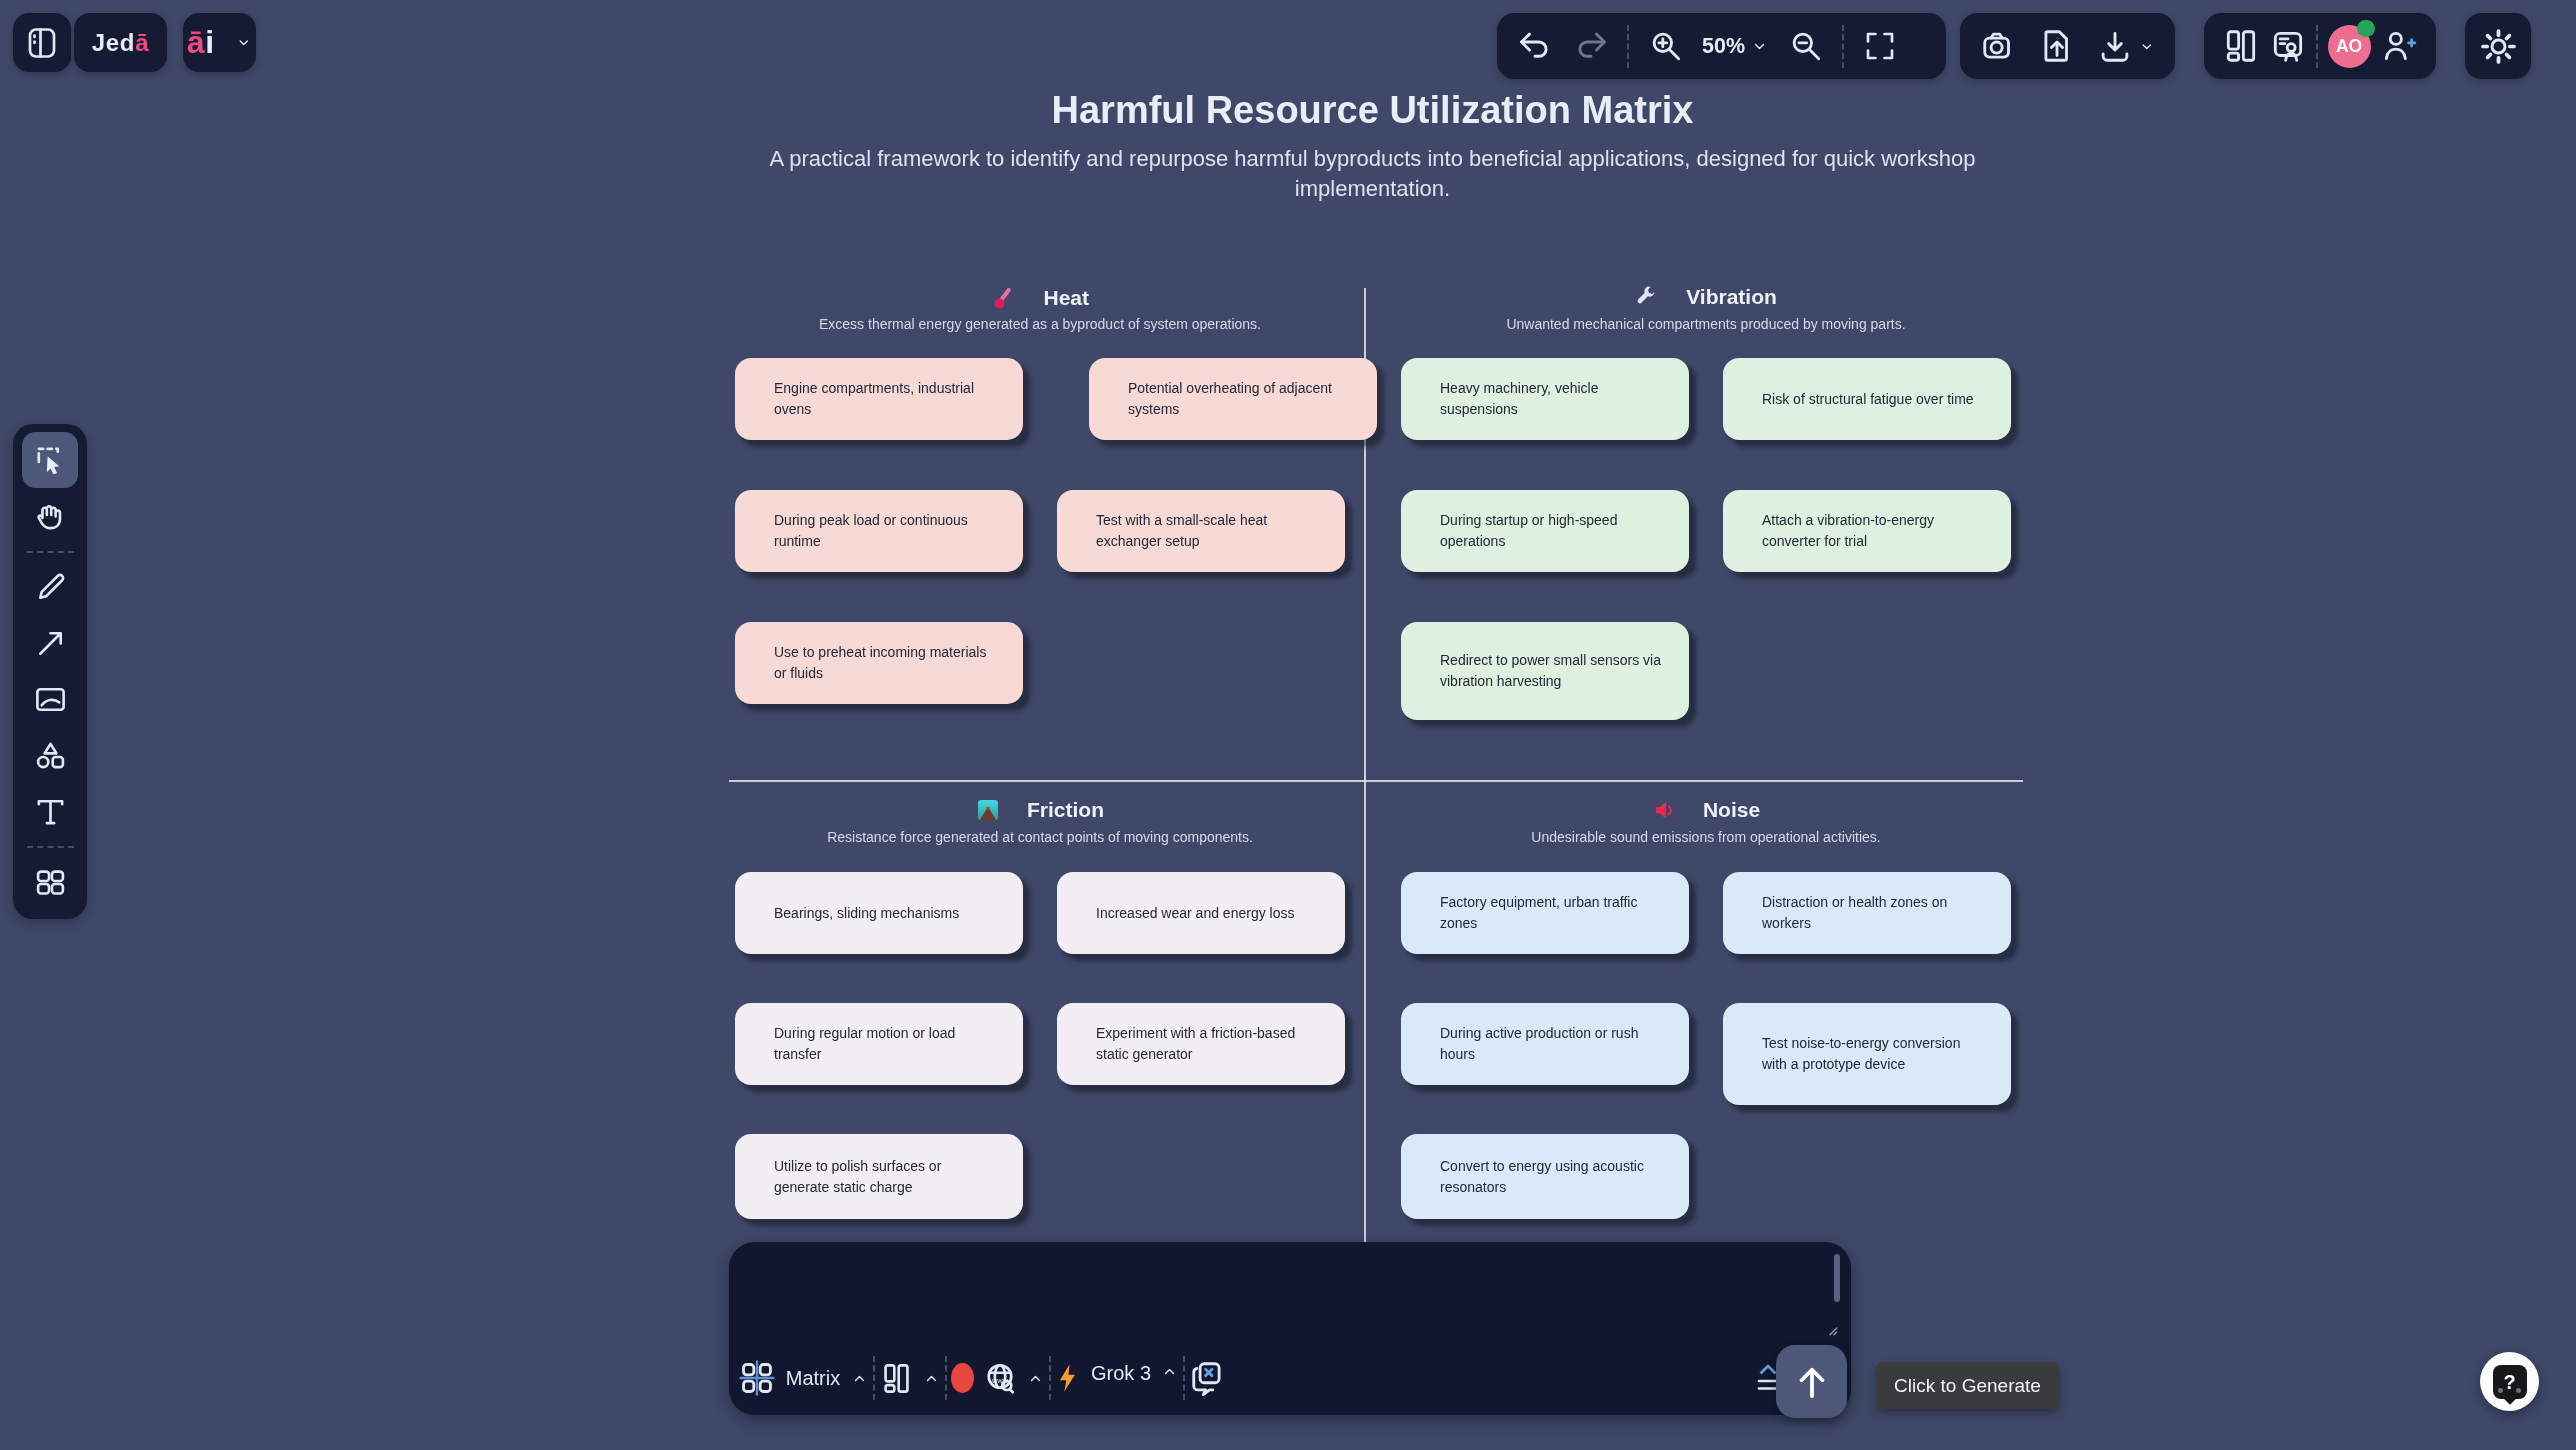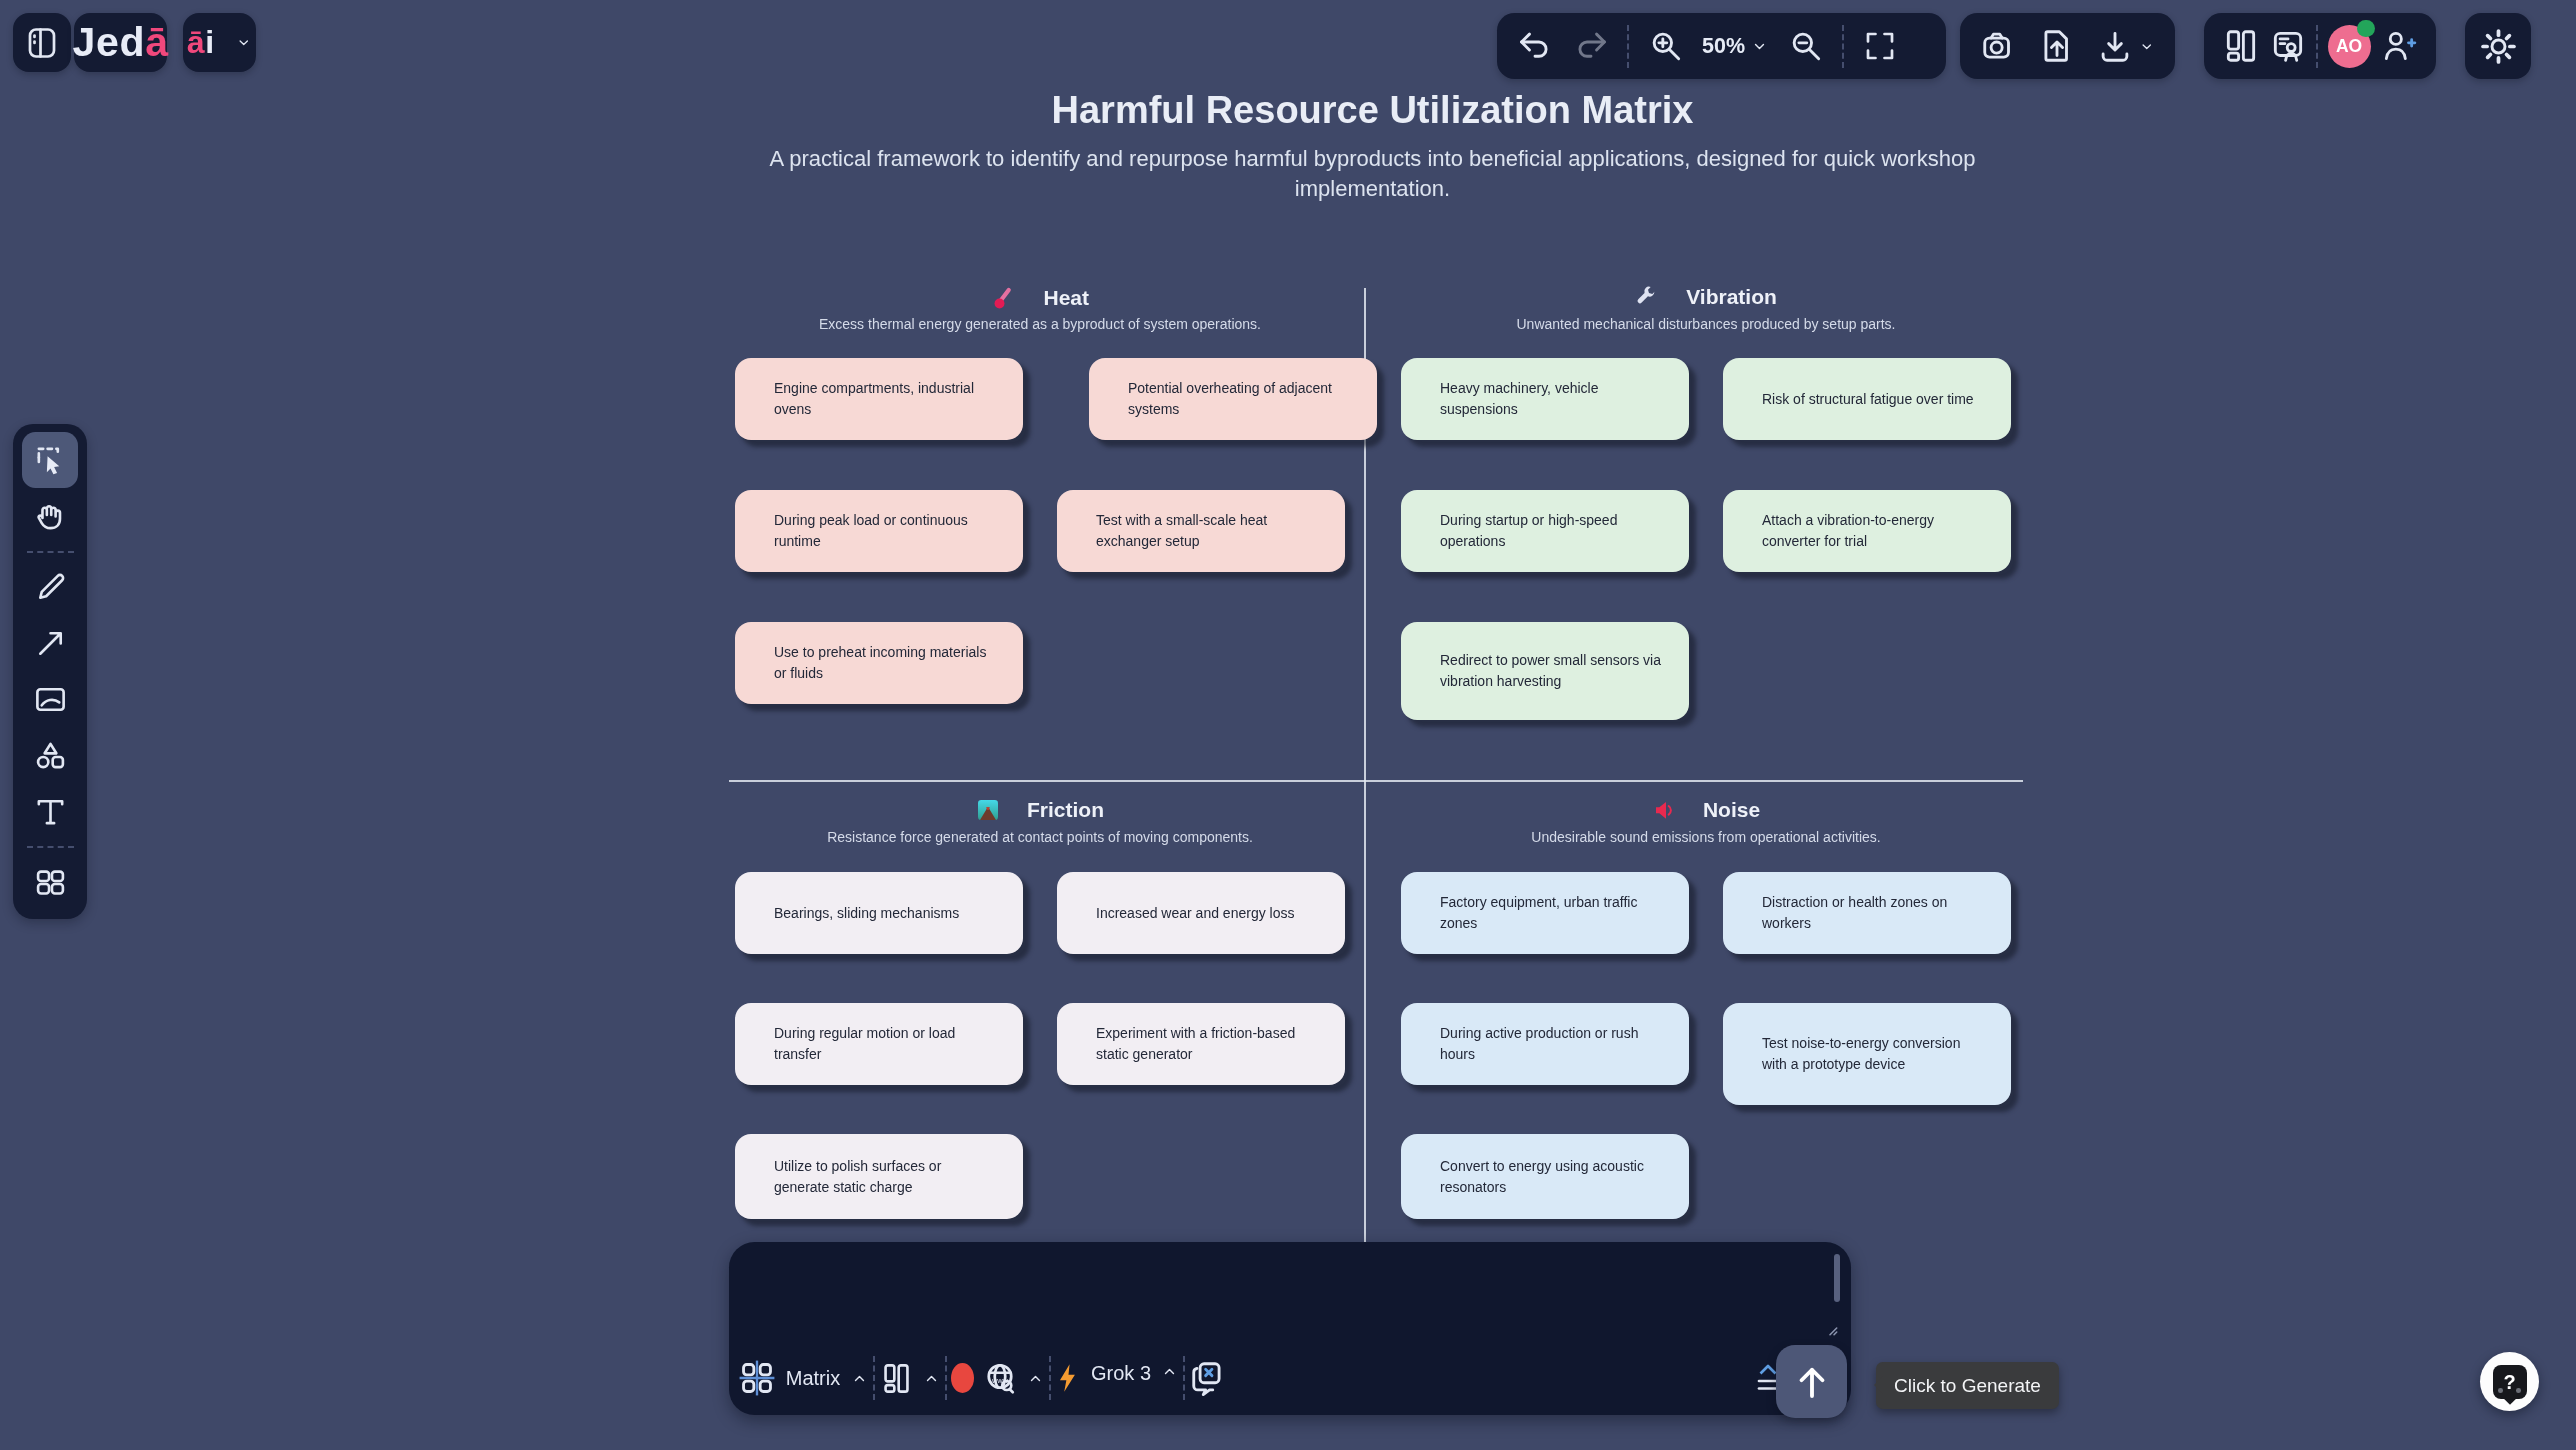"Jedā" .logo-txt { font-size: 41px -> 24px }
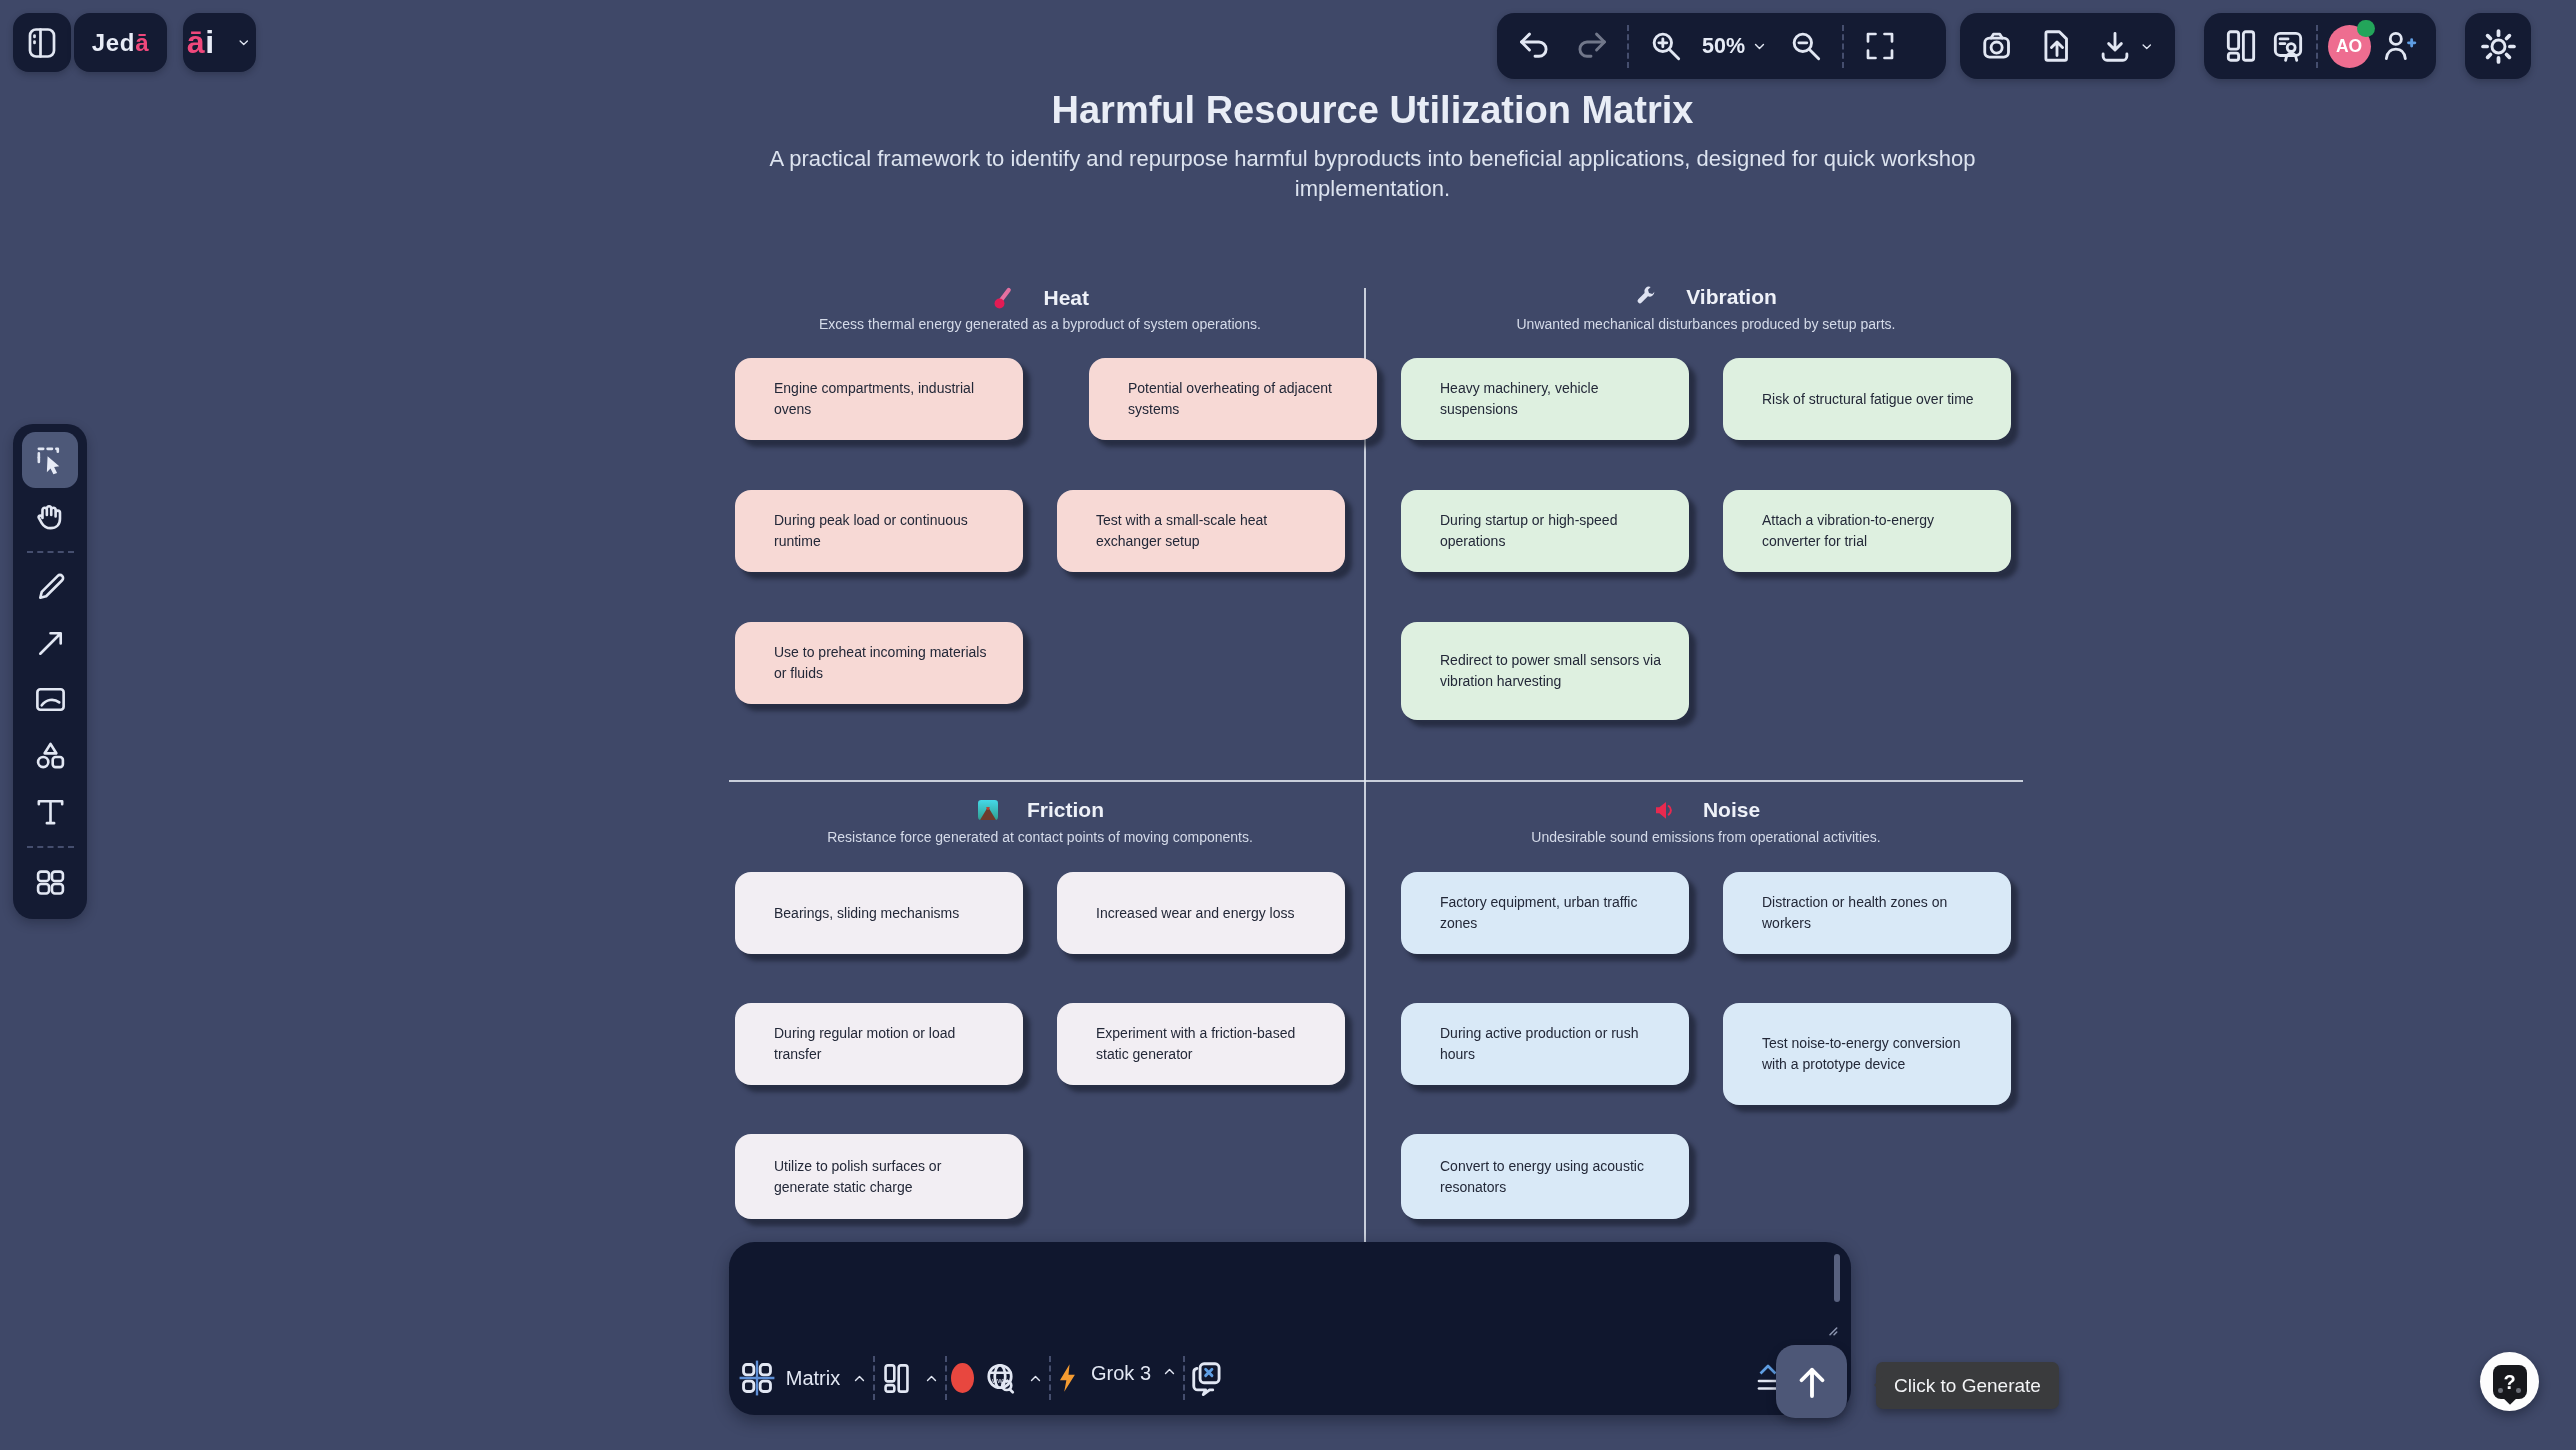"Unwanted mechanical disturbances" div.abs { text: disturbances produced by setup -> compartments produced by moving }
